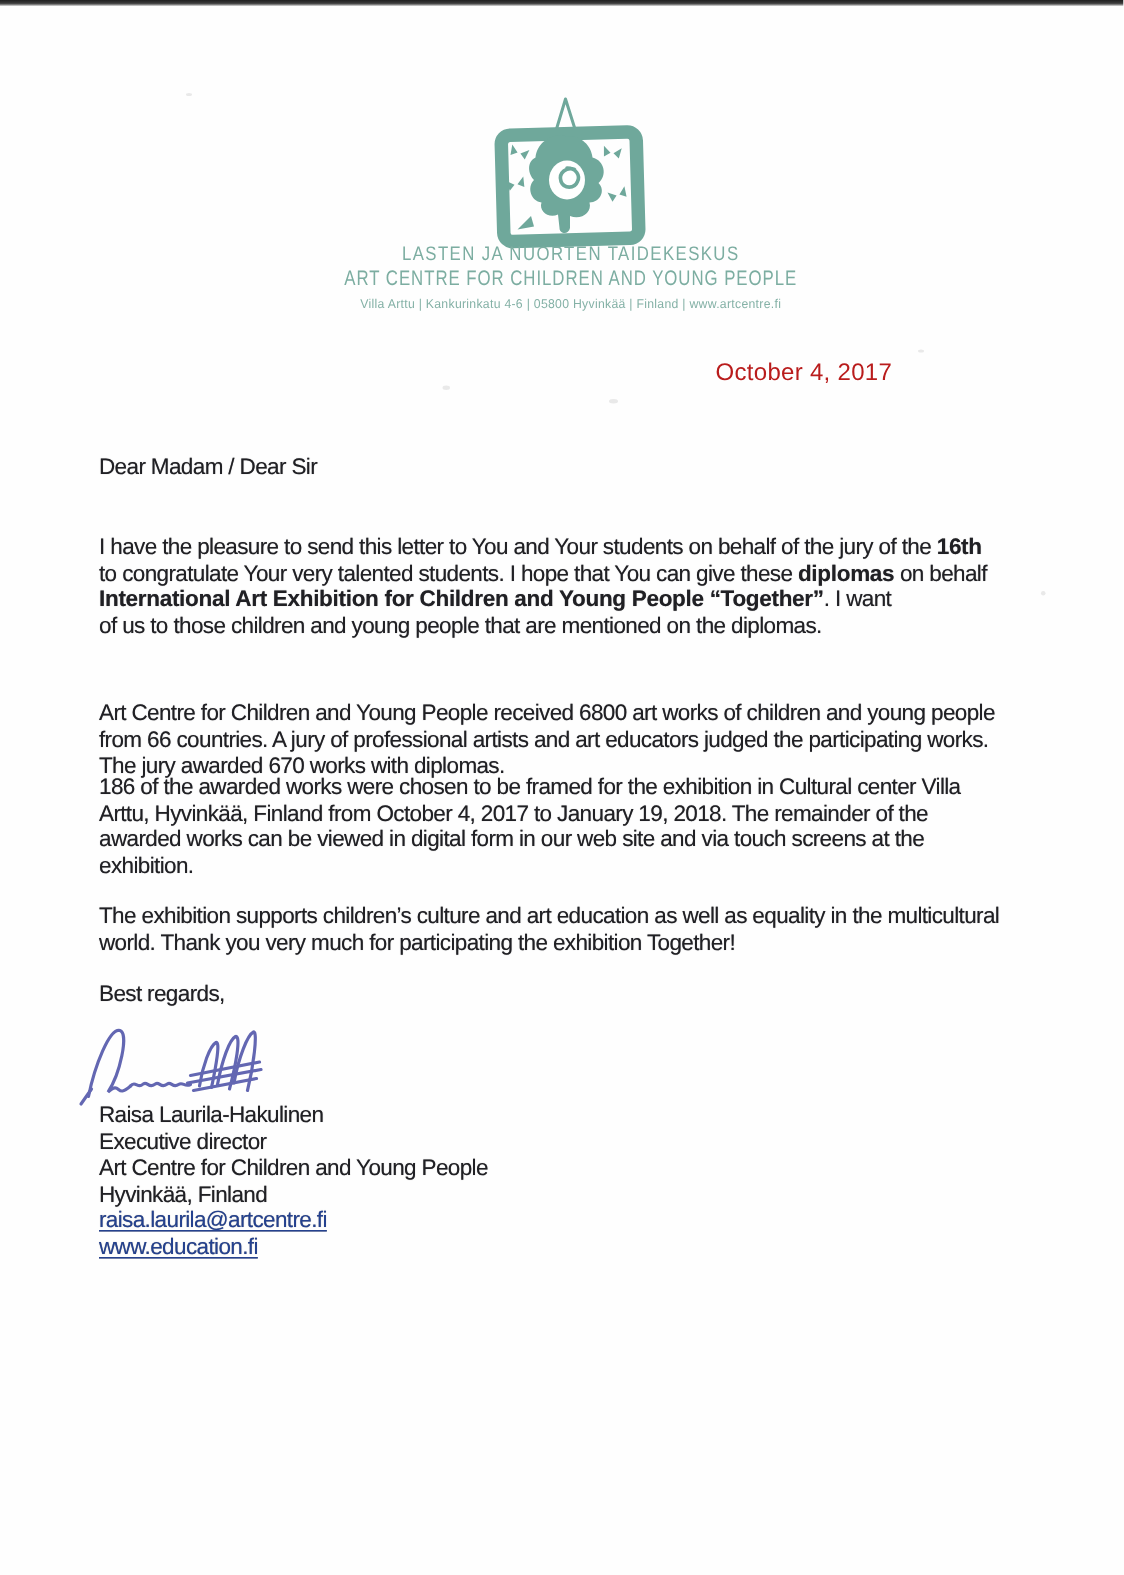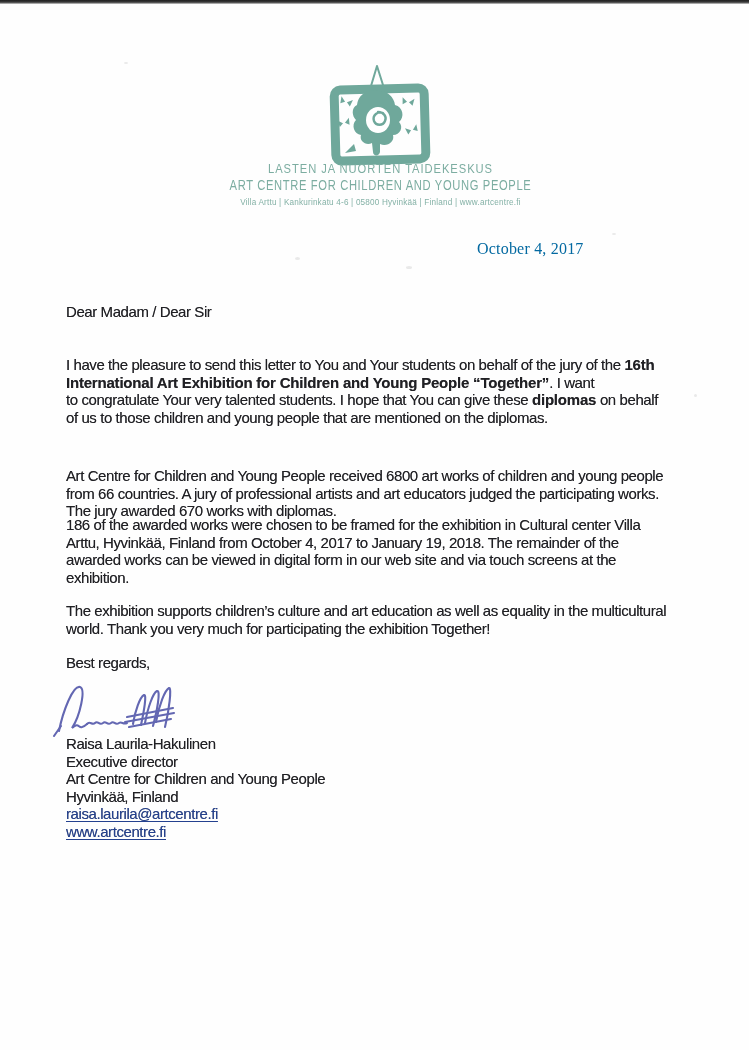"October 4, 2017" .dateline { color: #0369a1 -> #b91c1c; font-family: Liberation Serif, serif -> none }
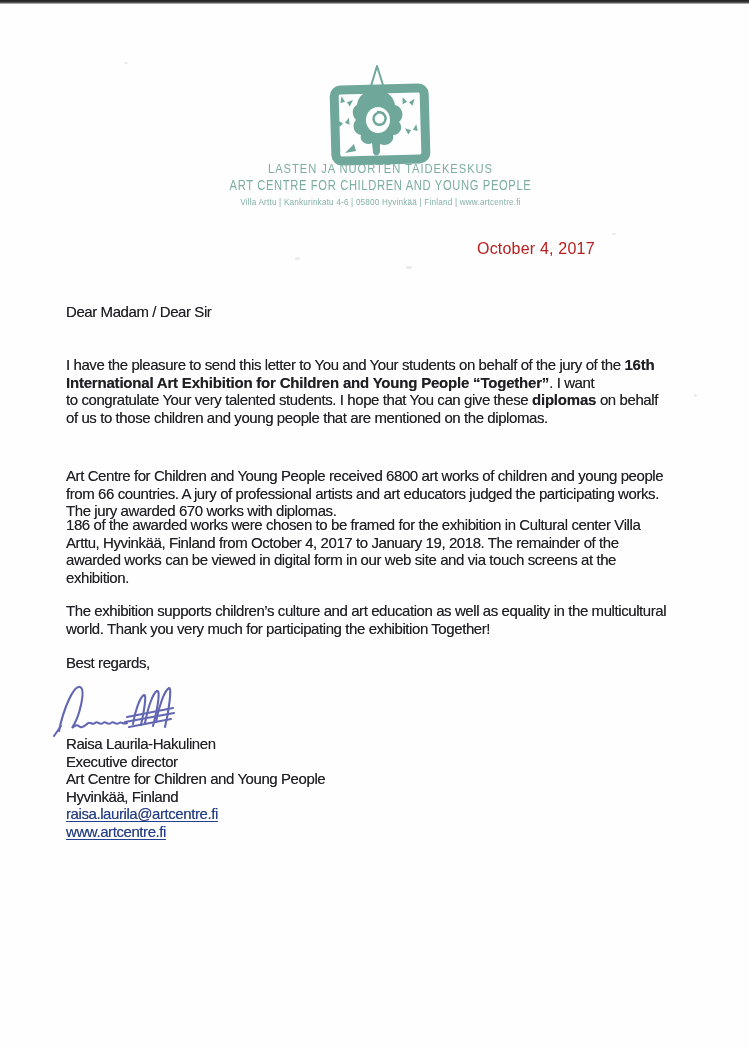"International Art Exhibition for" div.line { order: before "to congratulate Your very talented" -> after "to congratulate Your very talented" }
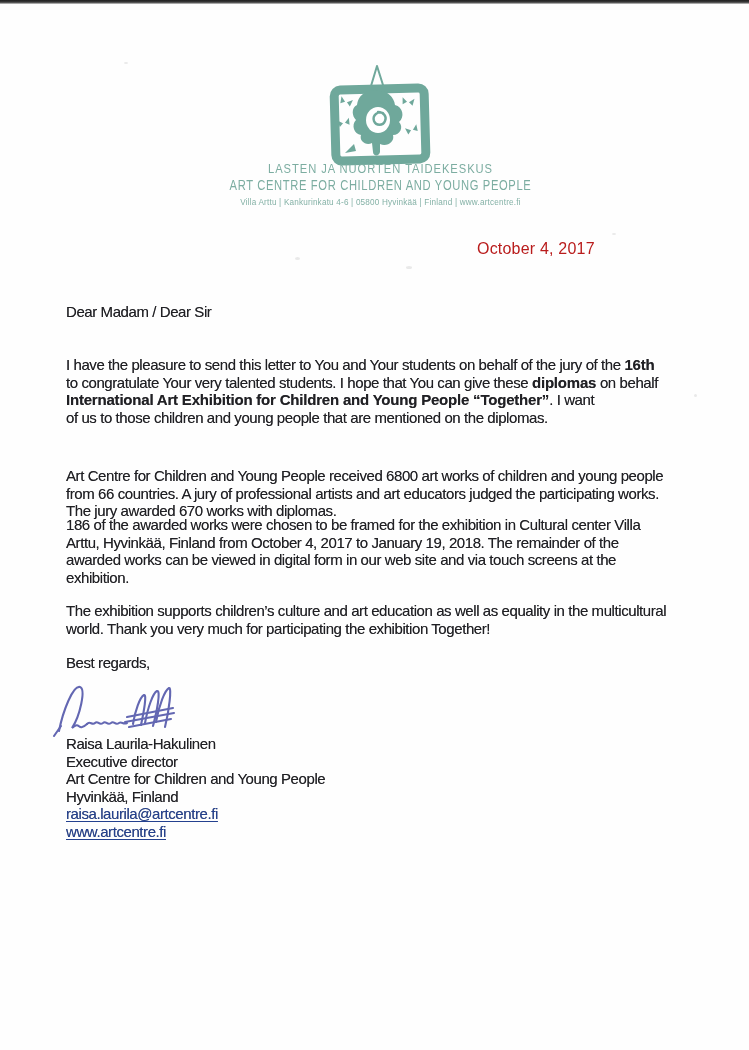"www.artcentre.fi" a.doc-link { text: www.artcentre.fi -> www.education.fi }
